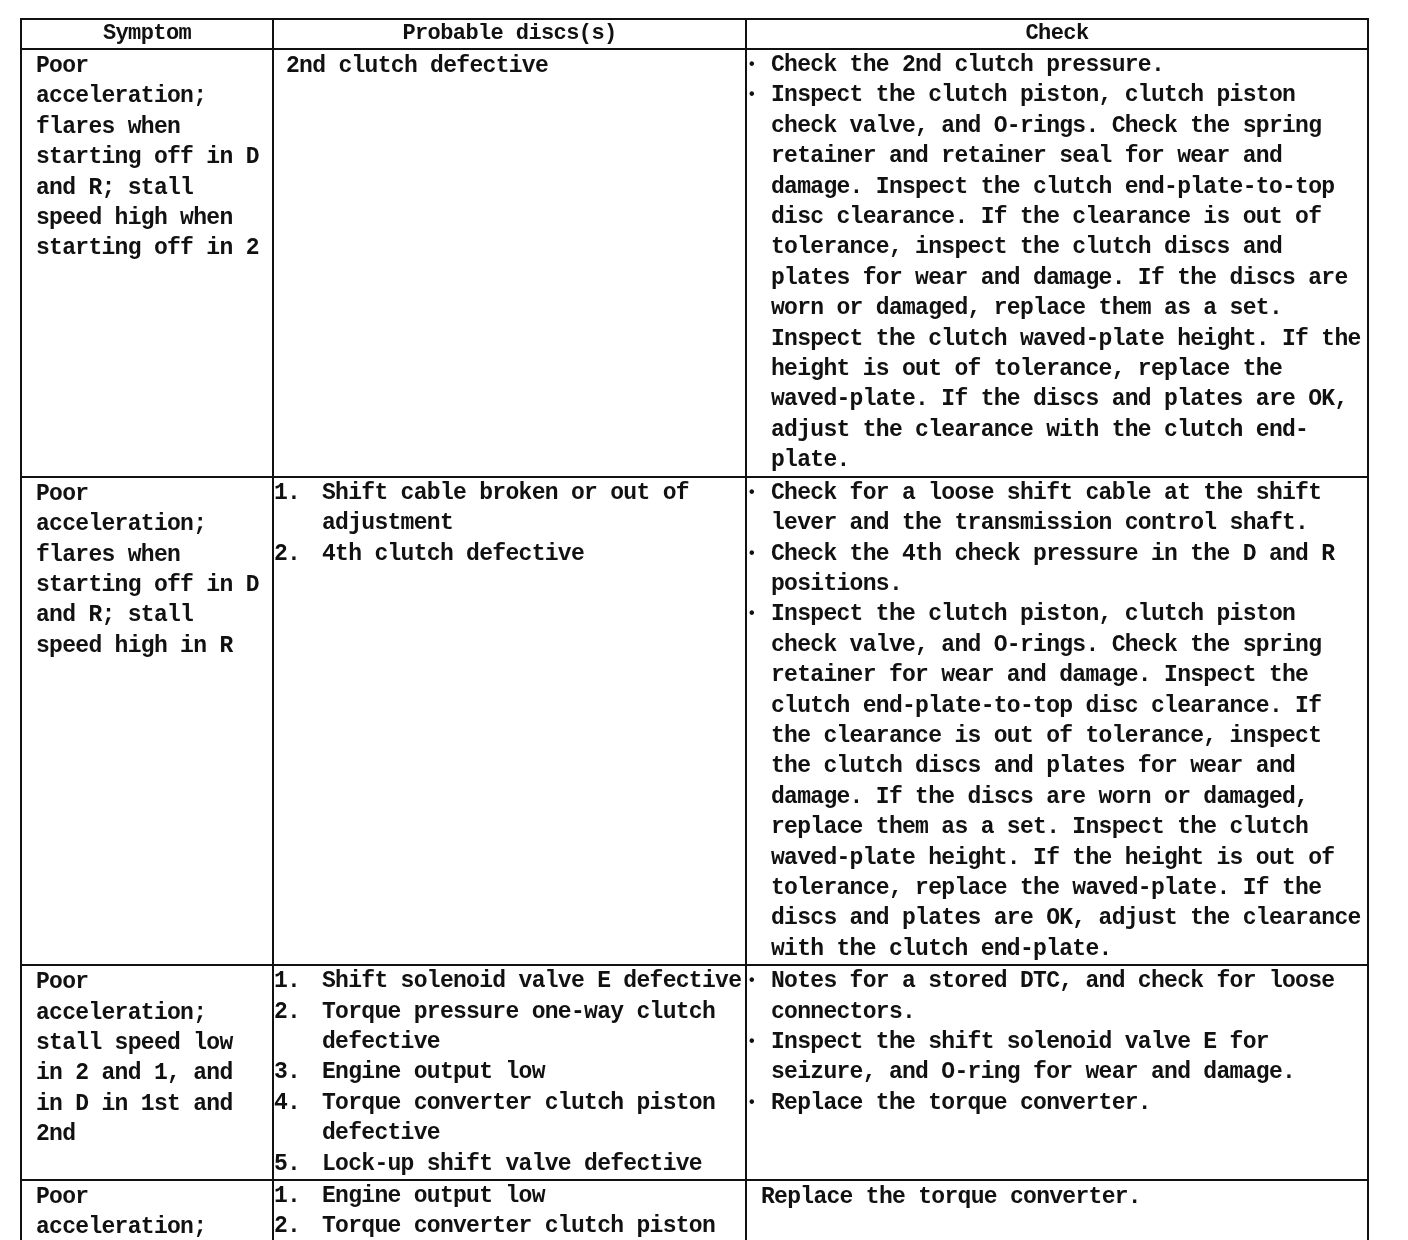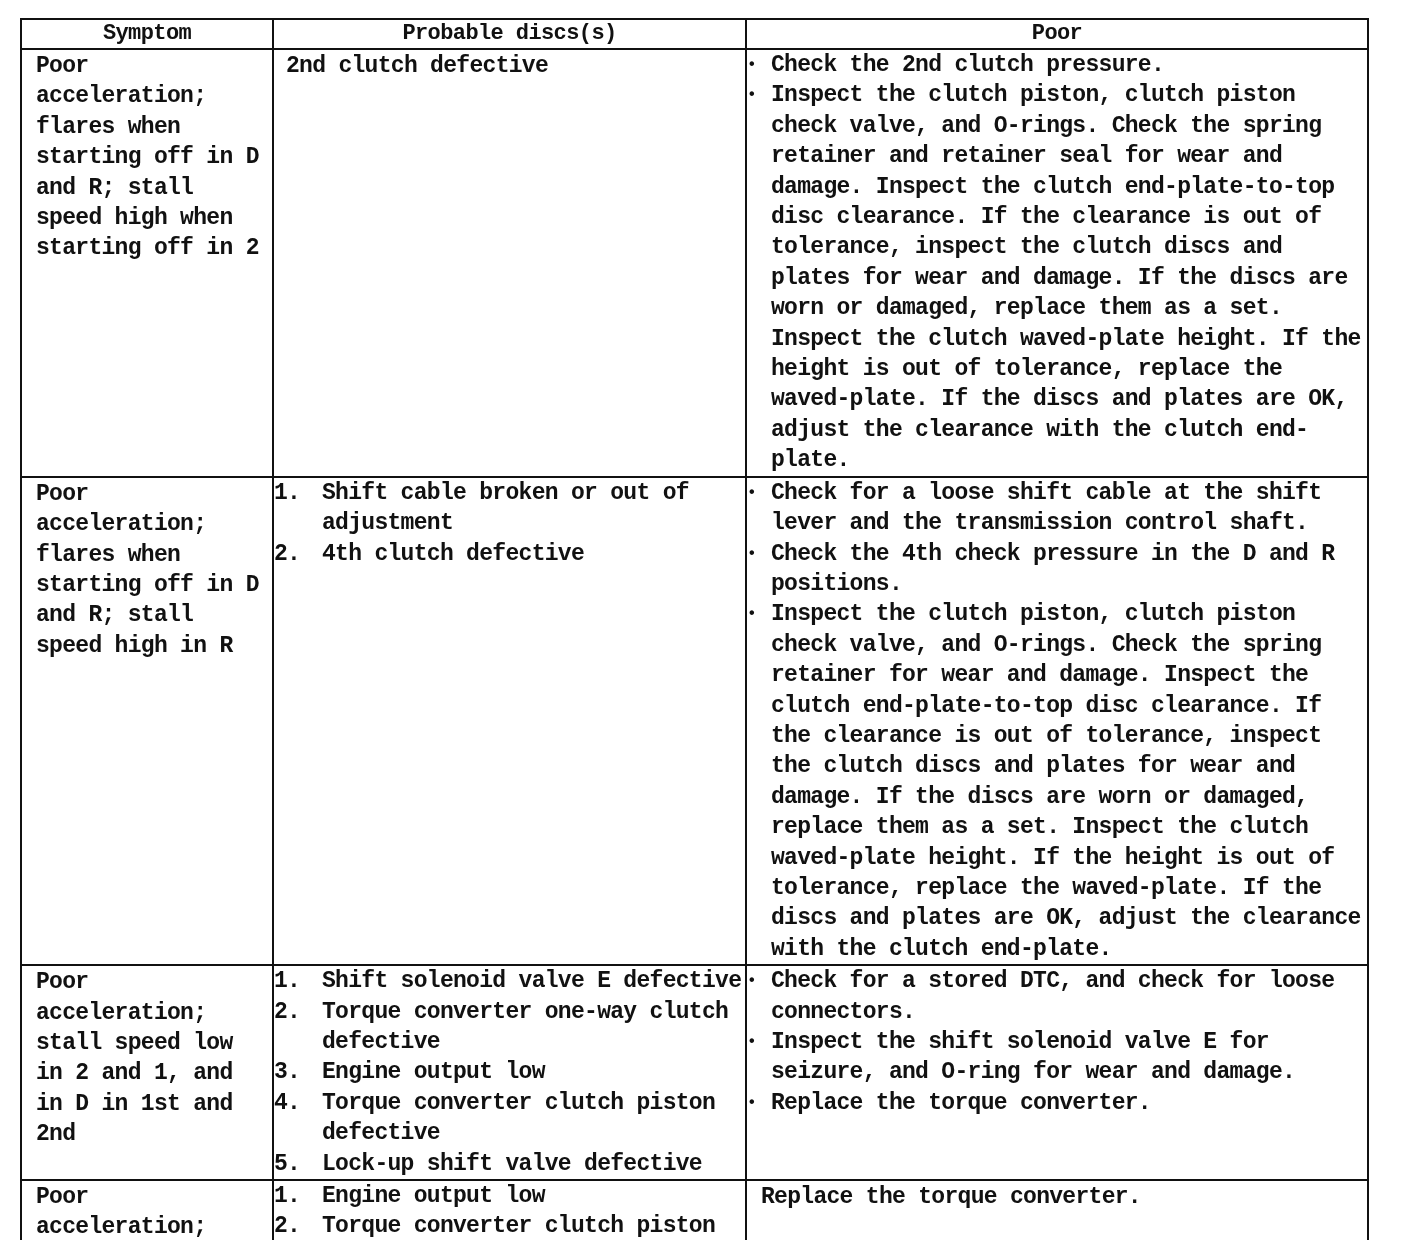"Poor" th { text: Poor -> Check }
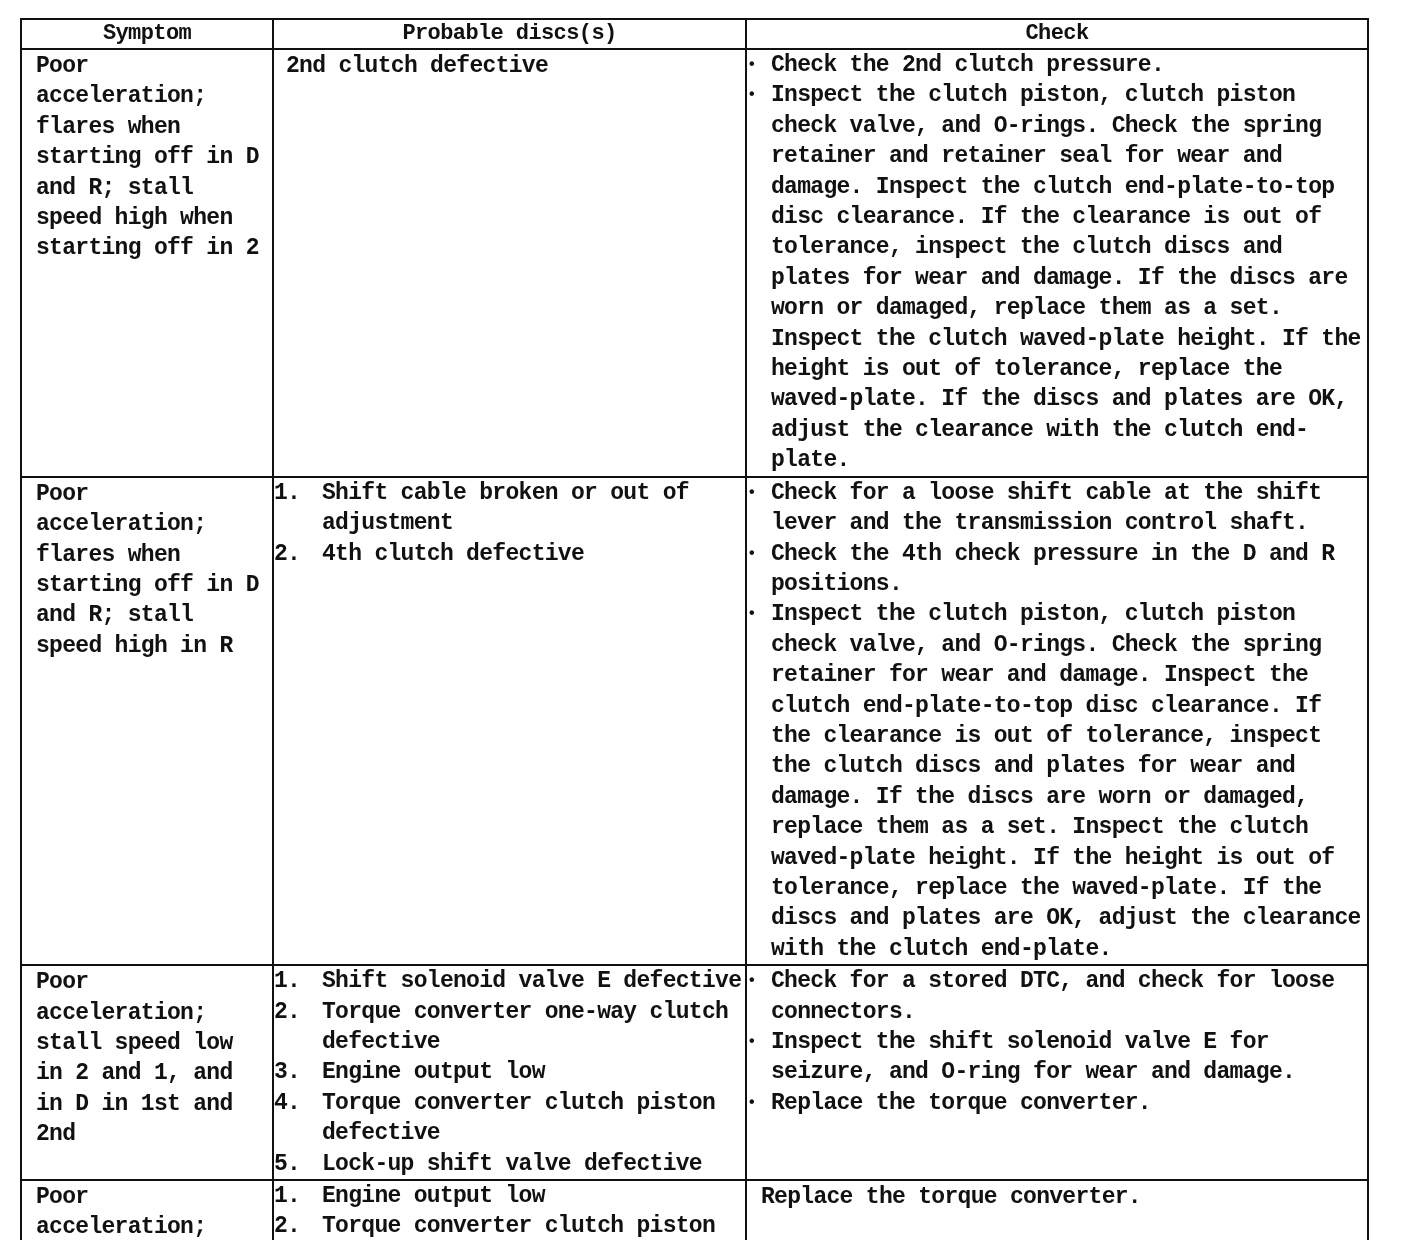"Check for a stored DTC," span { text: Check -> Notes }
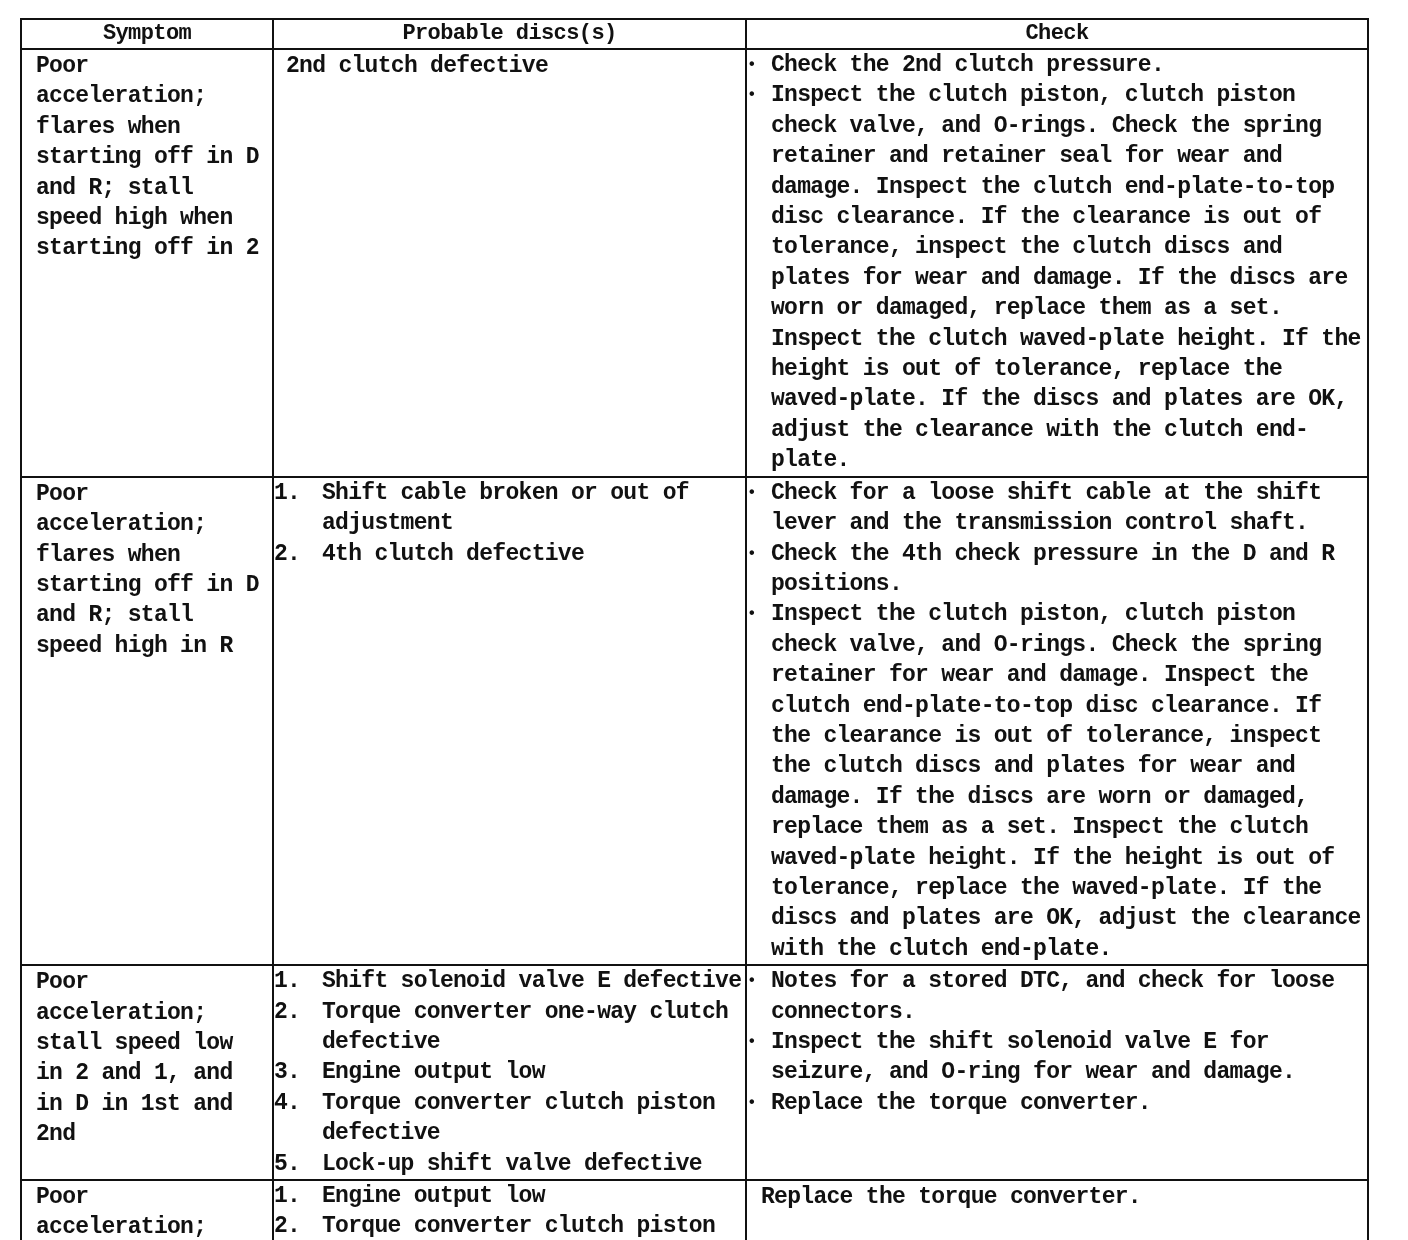"Torque converter one-way clutch" span { text: converter -> pressure }
